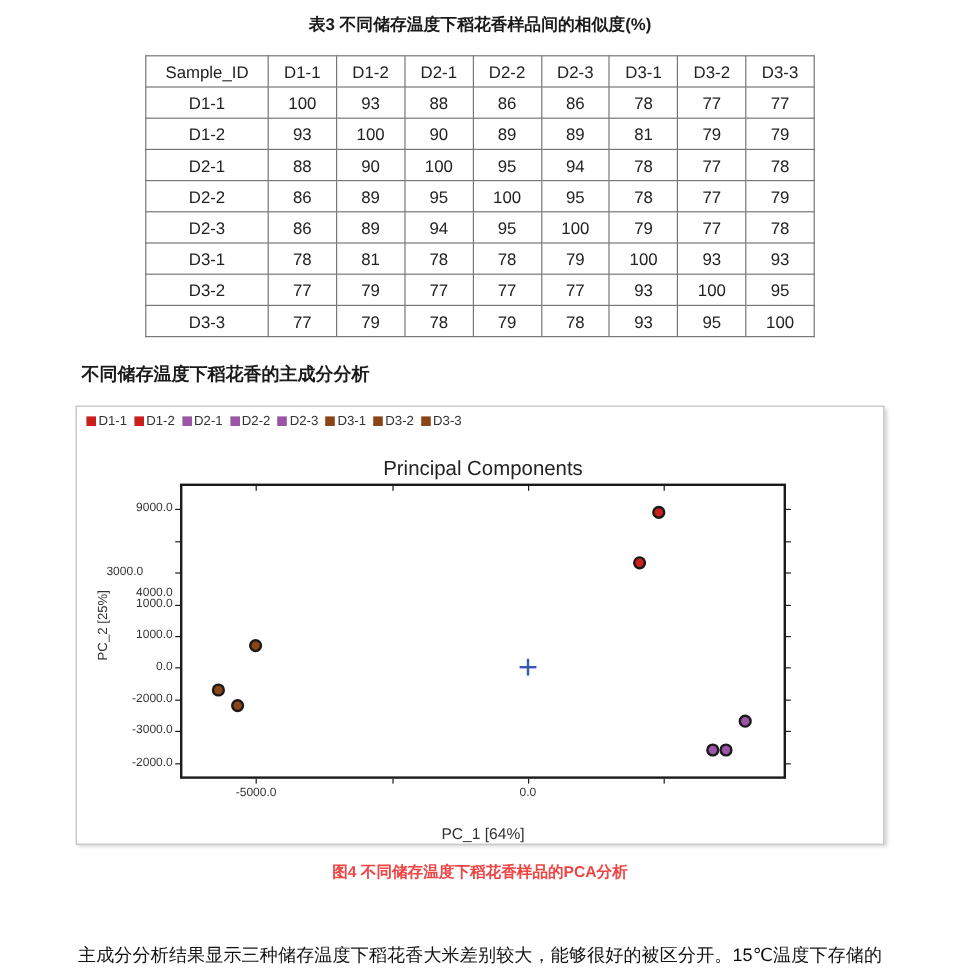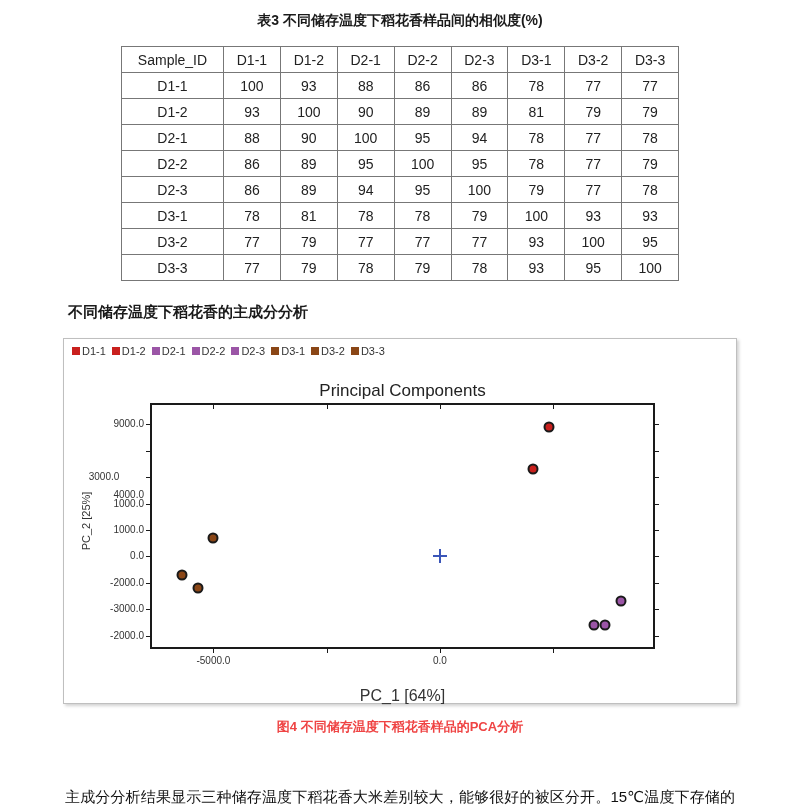"PC_1 [64%]" .x-axis-label { font-size: 16px -> 13px }
